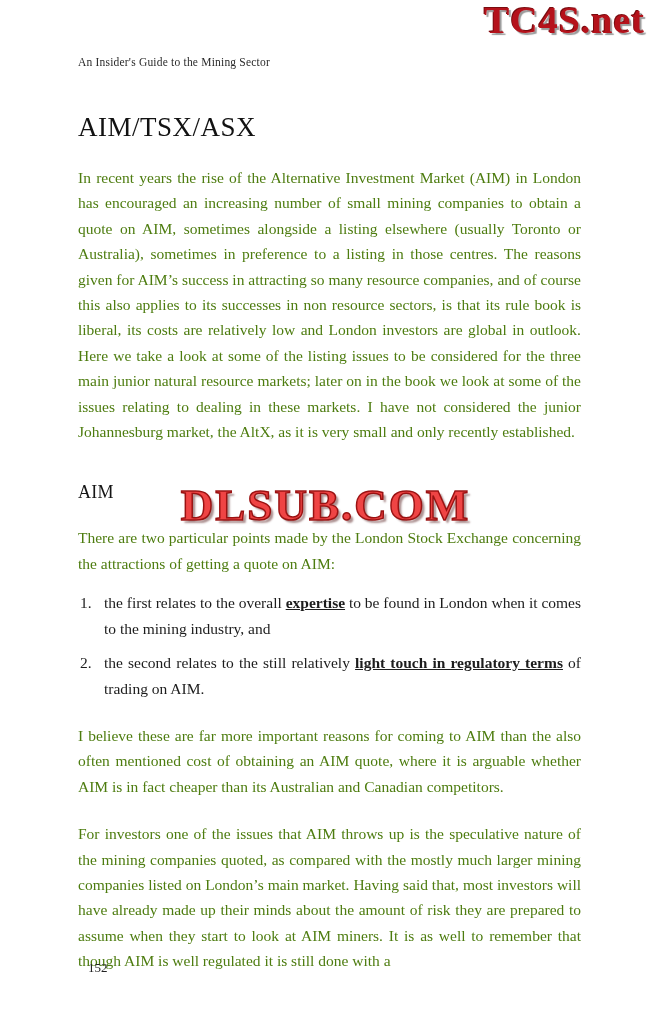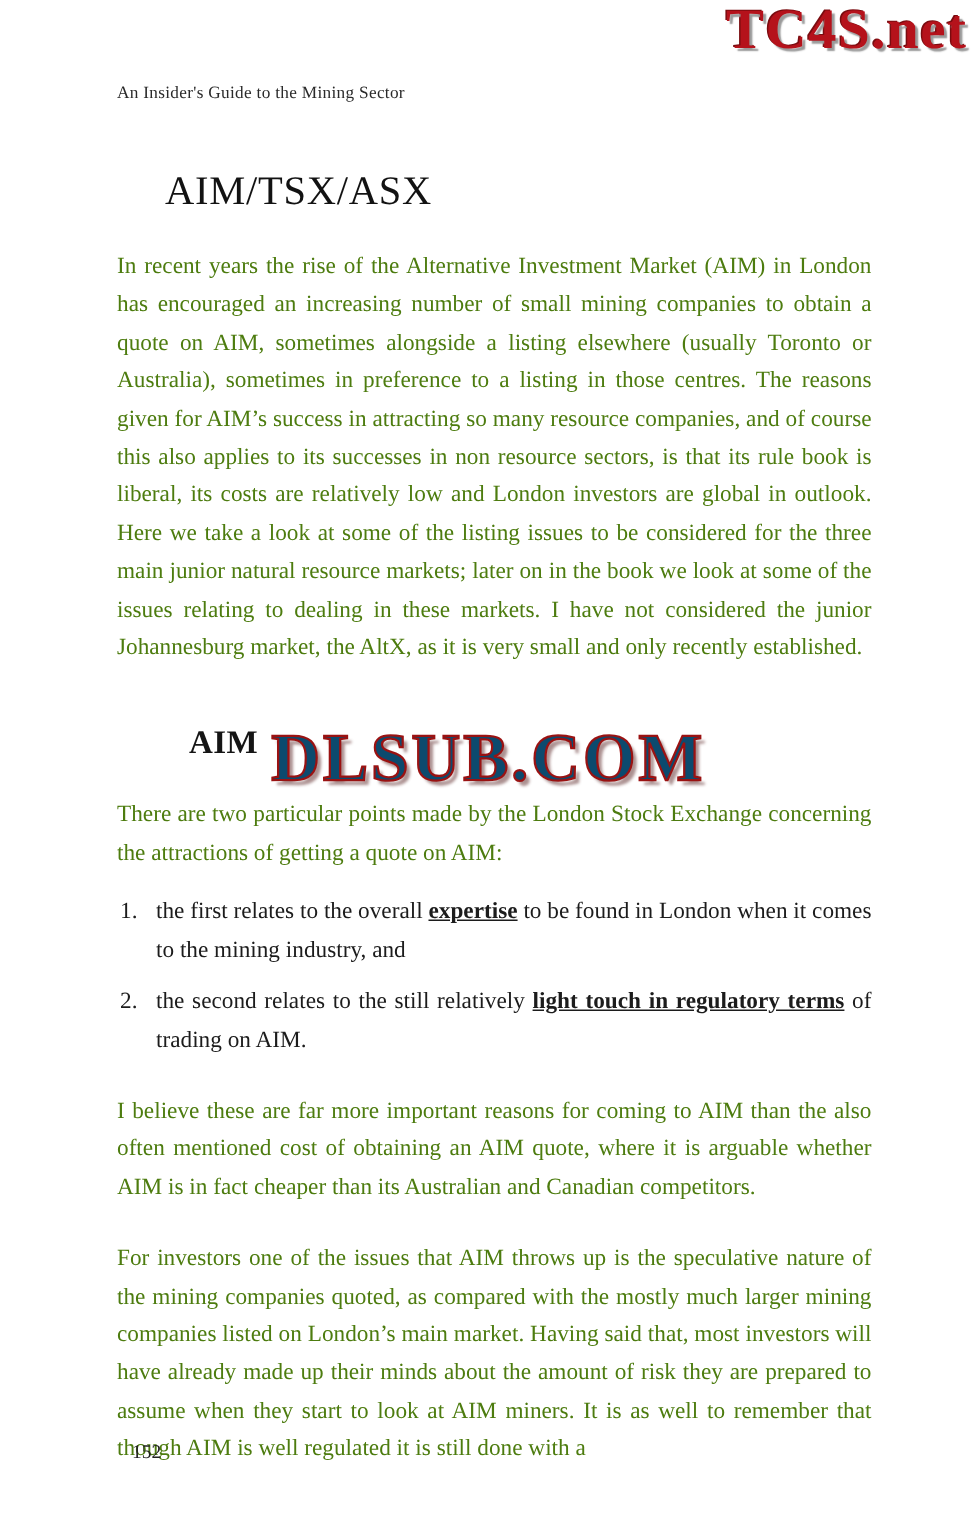"AIM/TSX/ASX" .chapter-title { margin-left: 32px -> none }
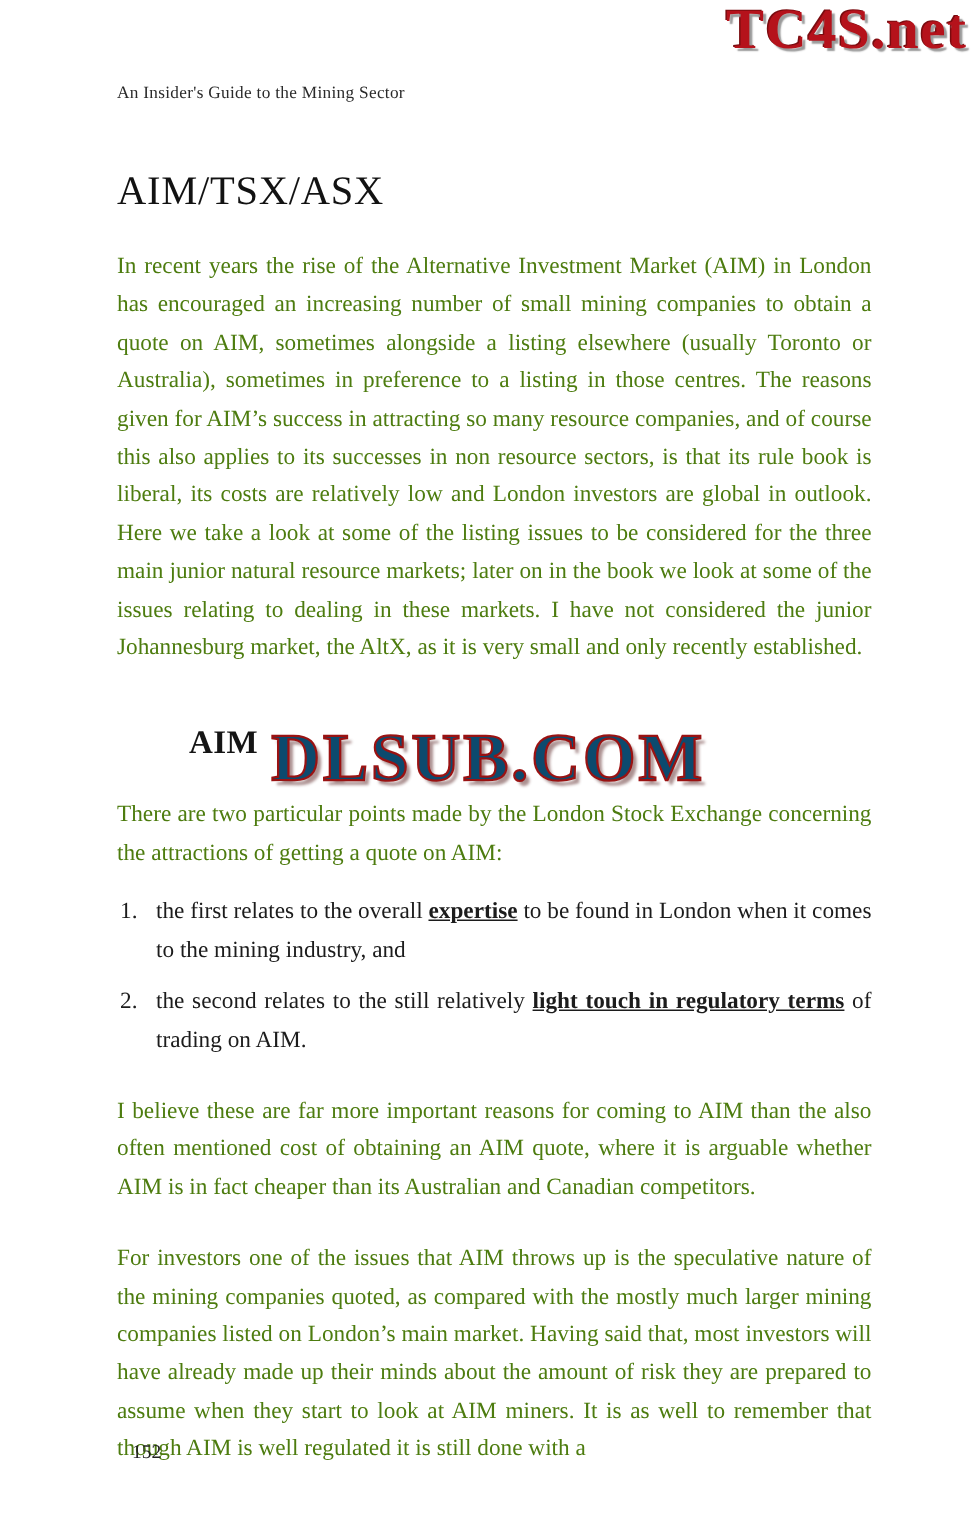"AIM" h2.section { font-size: 22px -> 18px; font-weight: 700 -> 400; margin-left: 48px -> none }
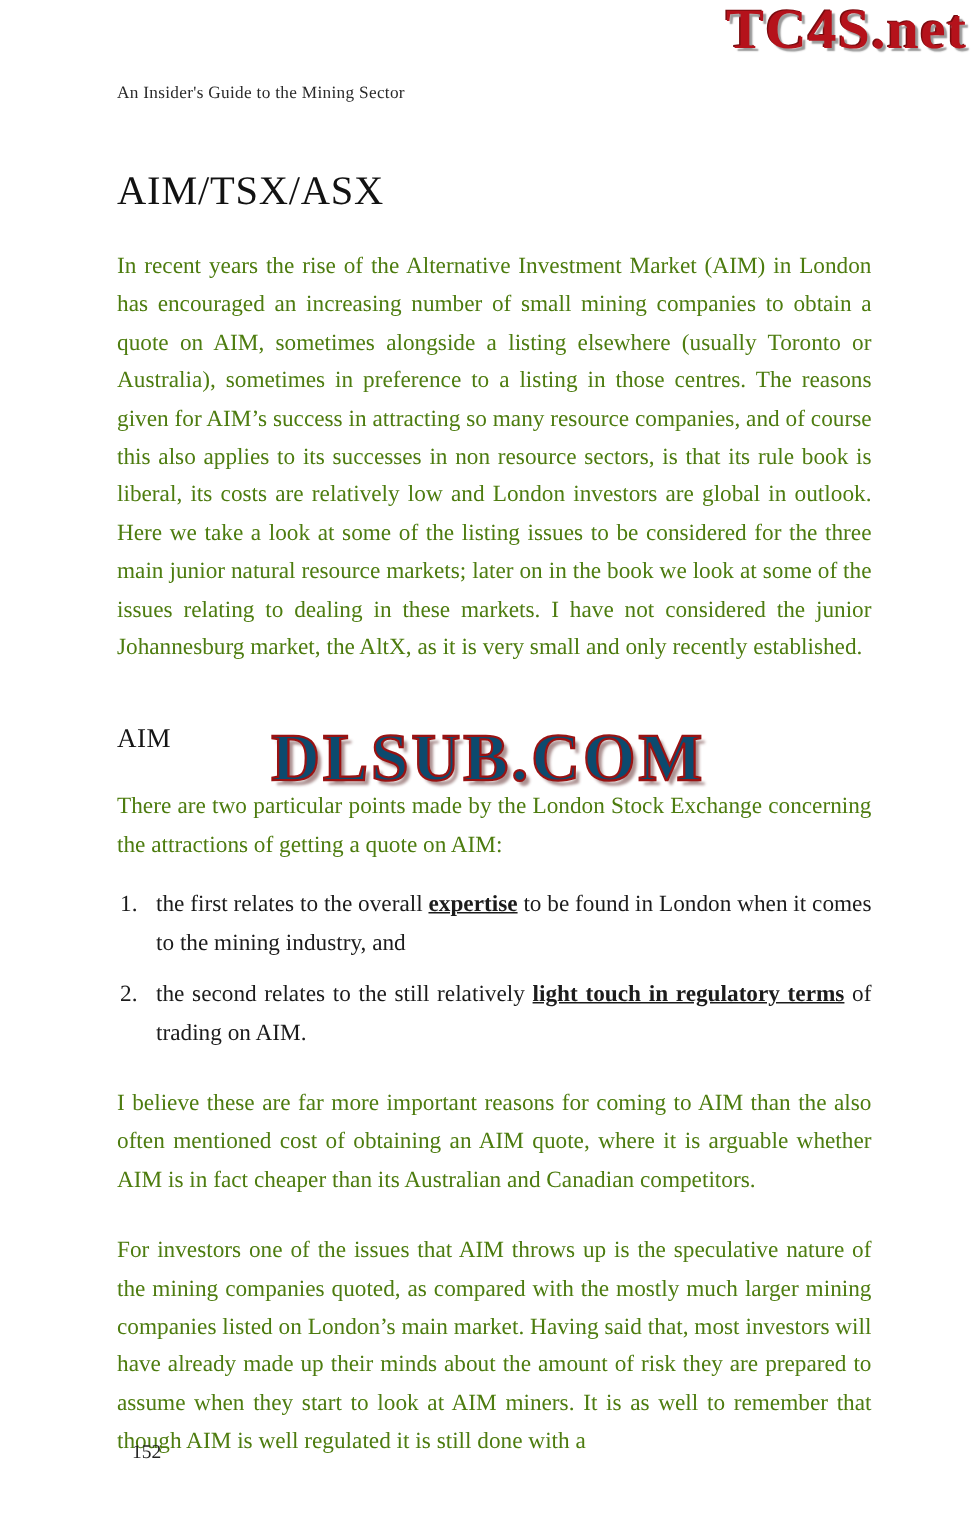"DLSUB.COM" .wm-mid { color: #0c4a6e -> #ef4444 }
